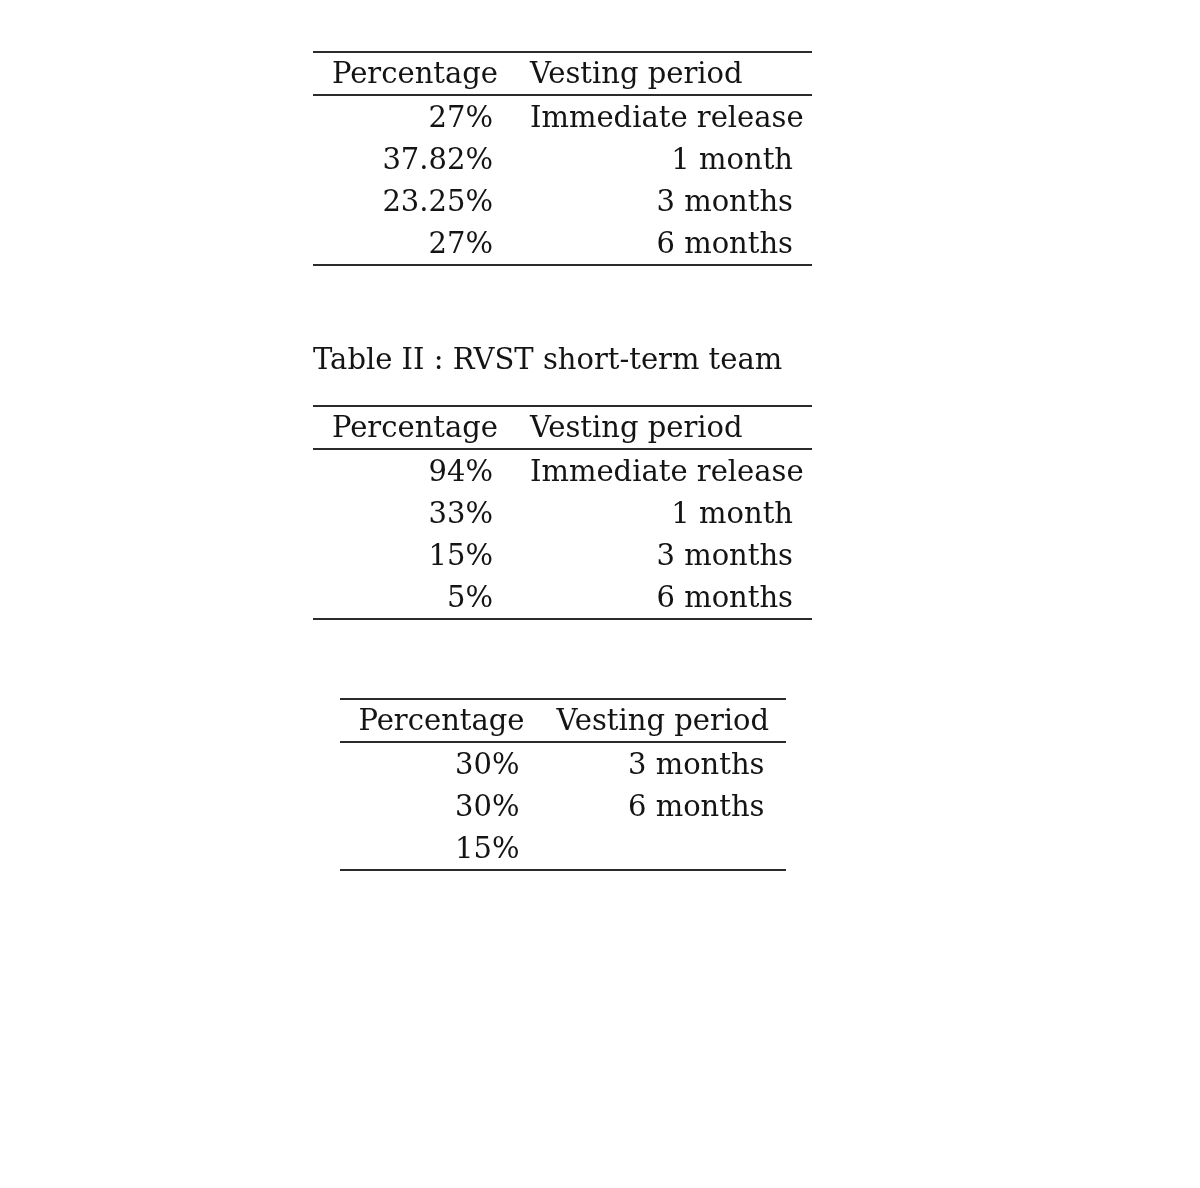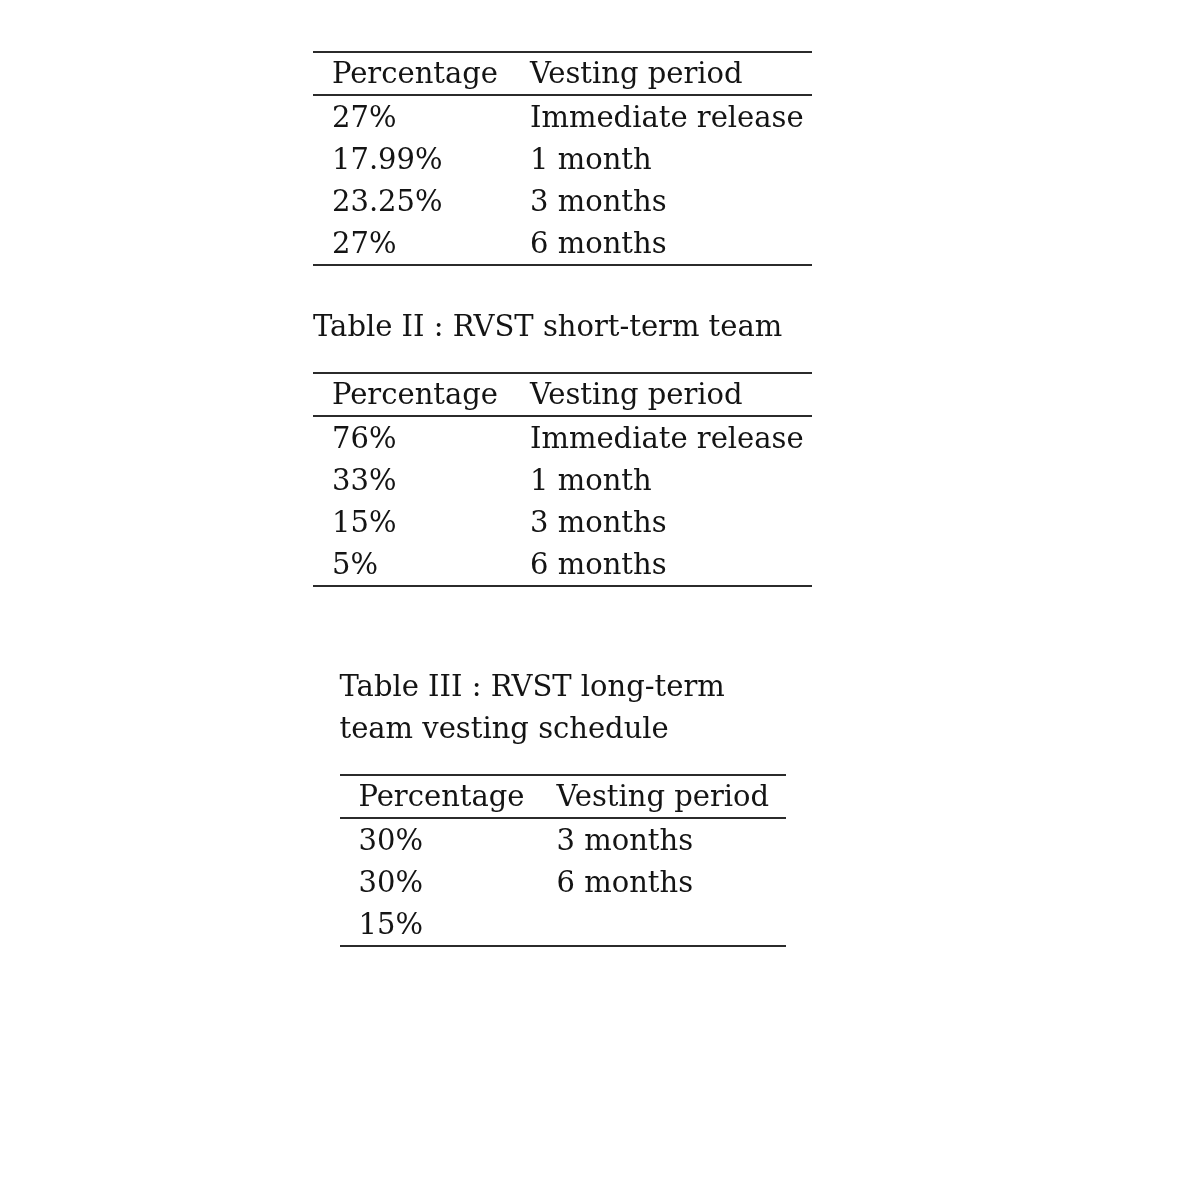"27%" .dcell { text-align: left -> right }
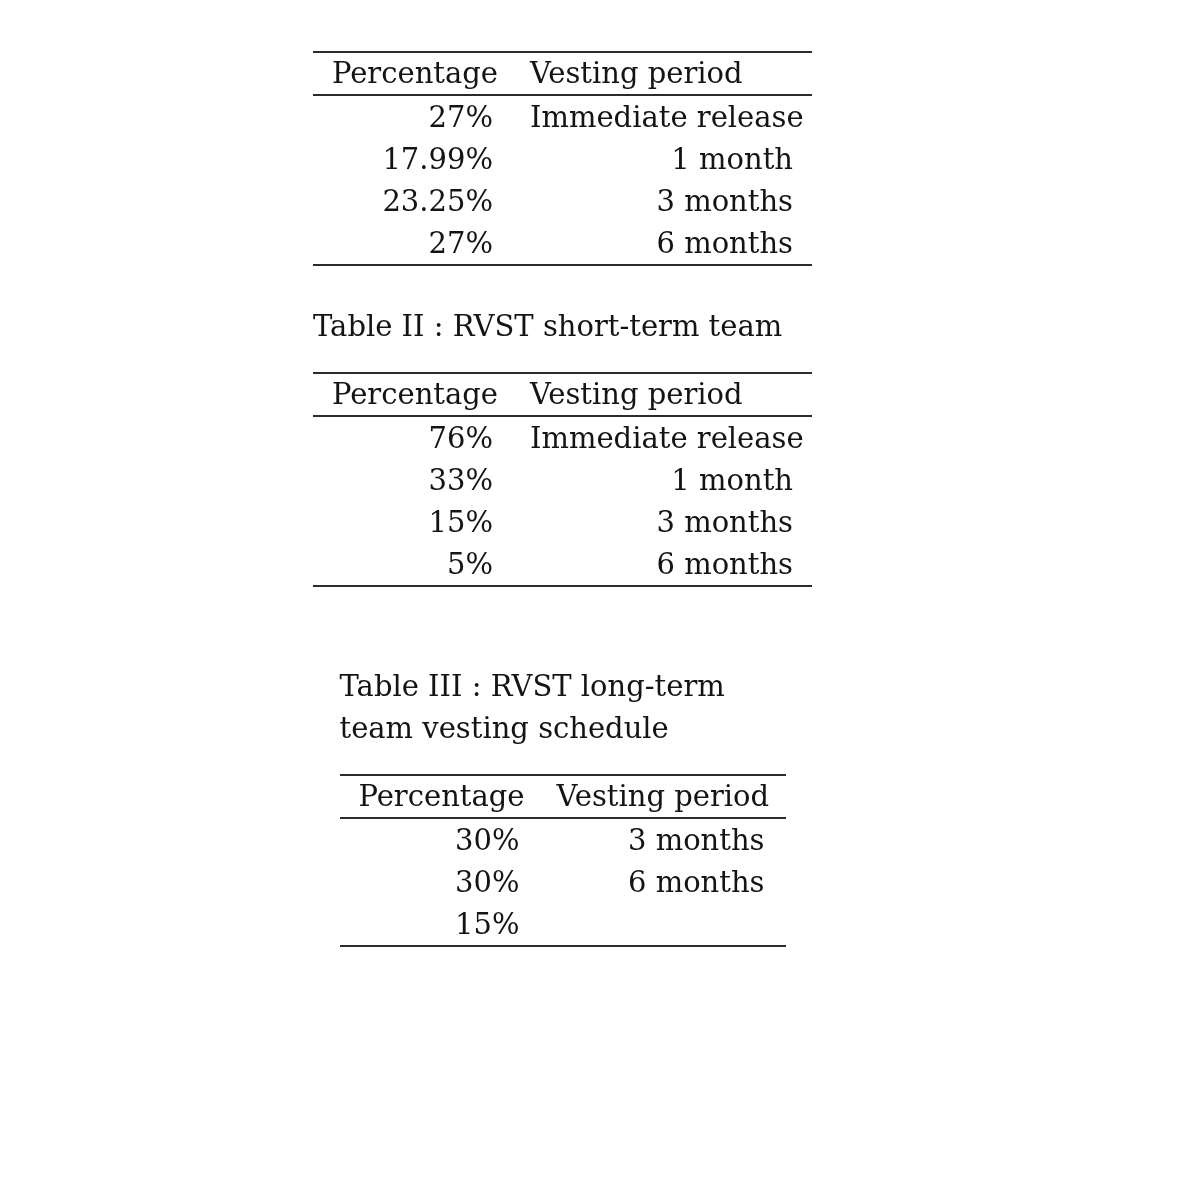"17.99%" span.dcell { text: 17.99% -> 37.82% }
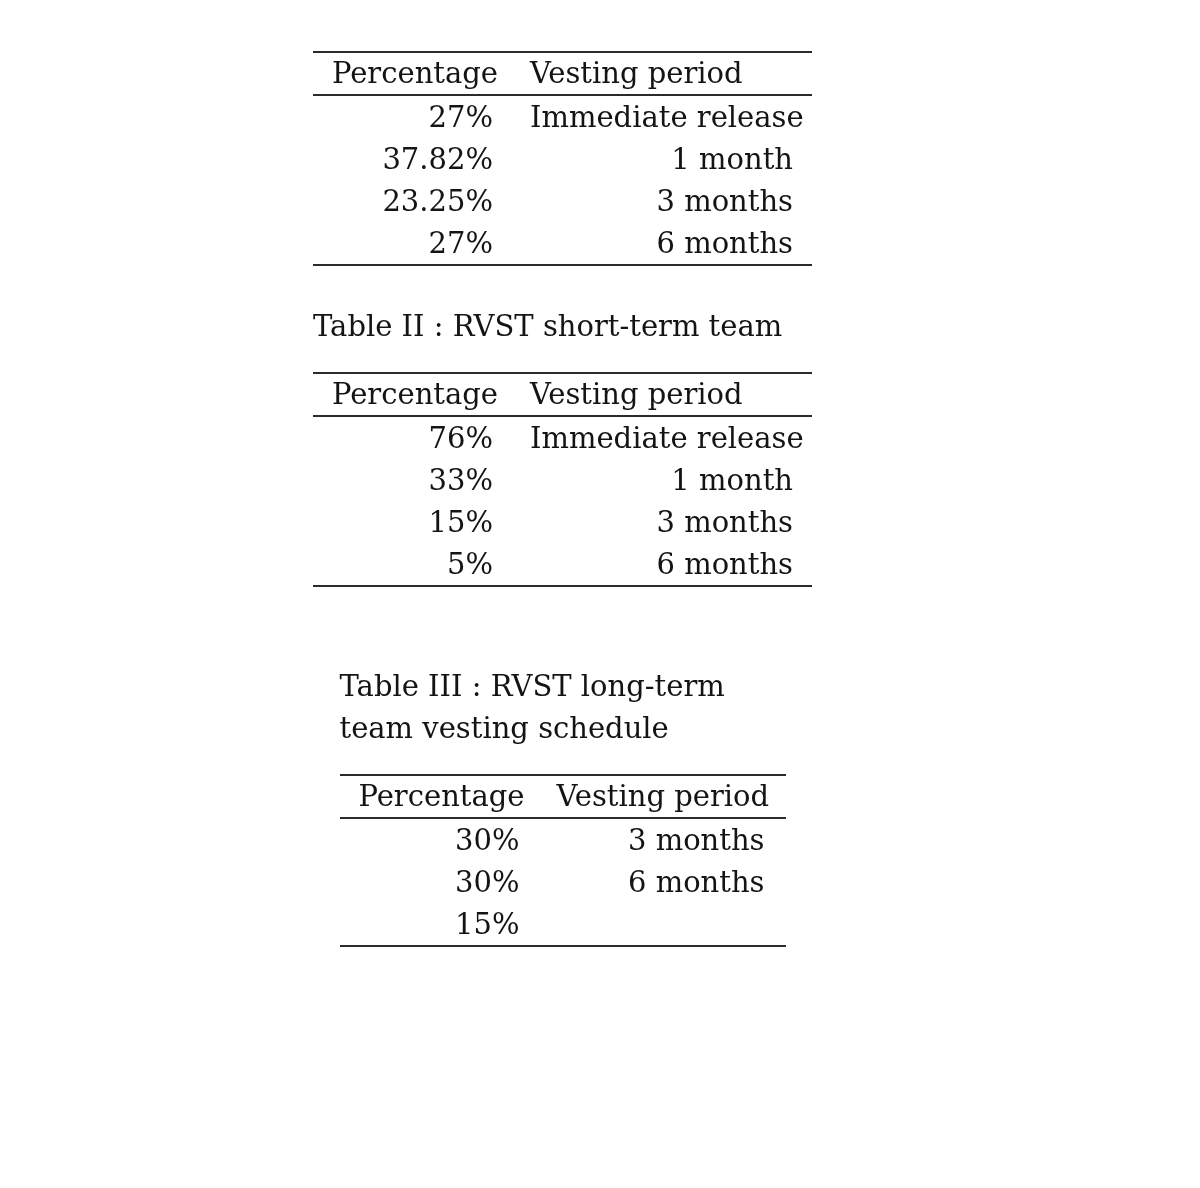"Table II : RVST short-term" .block-2 { margin-top: 39px -> 72px }
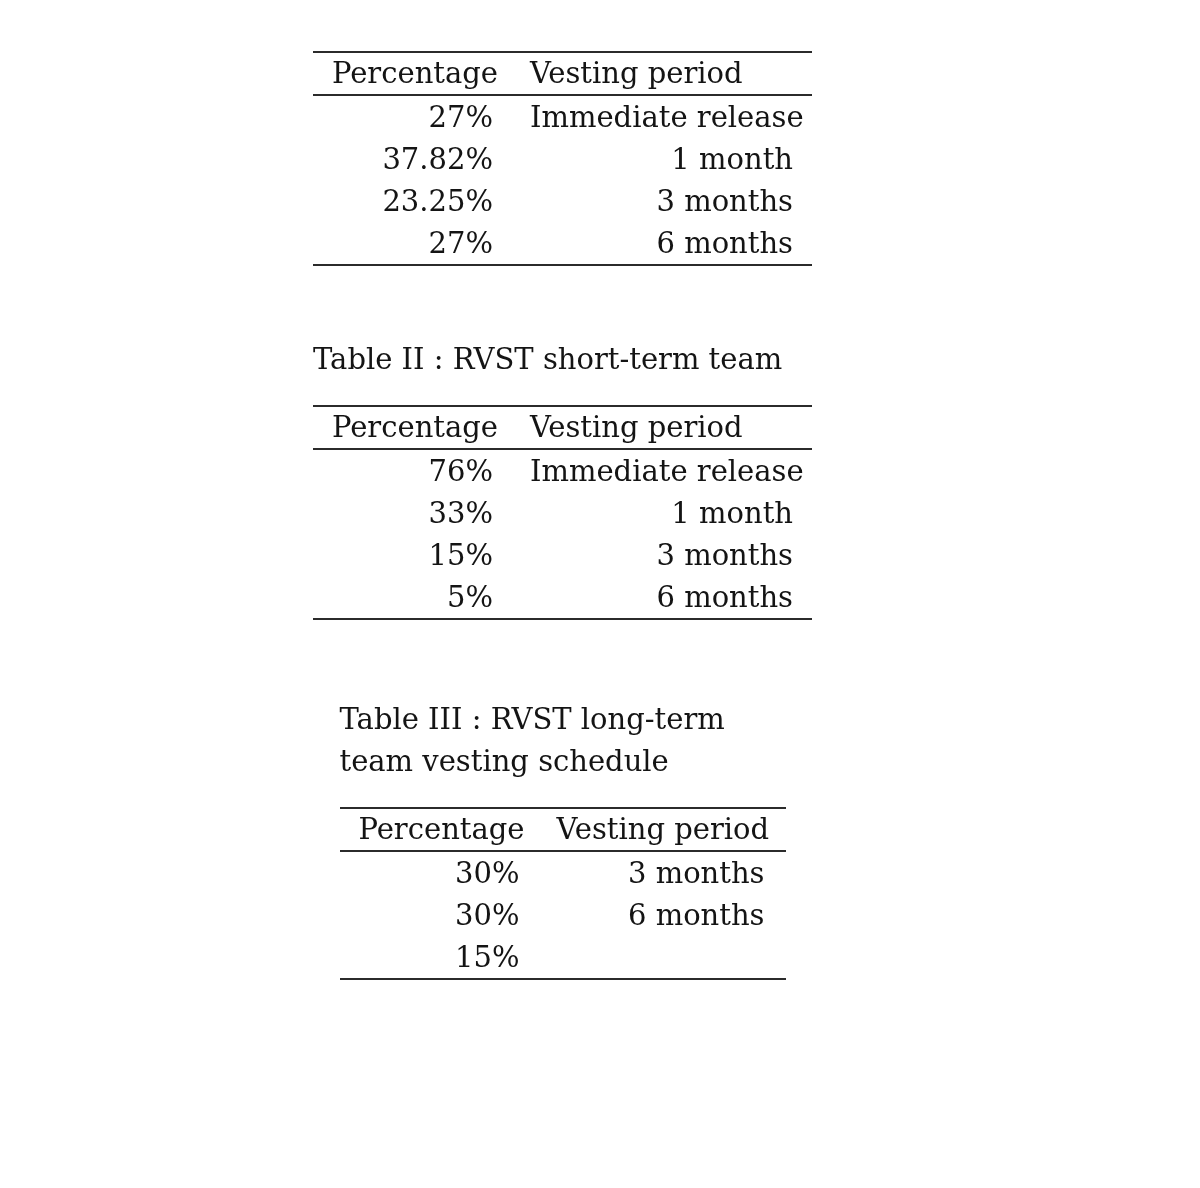"76%" span.dcell { text: 76% -> 94% }
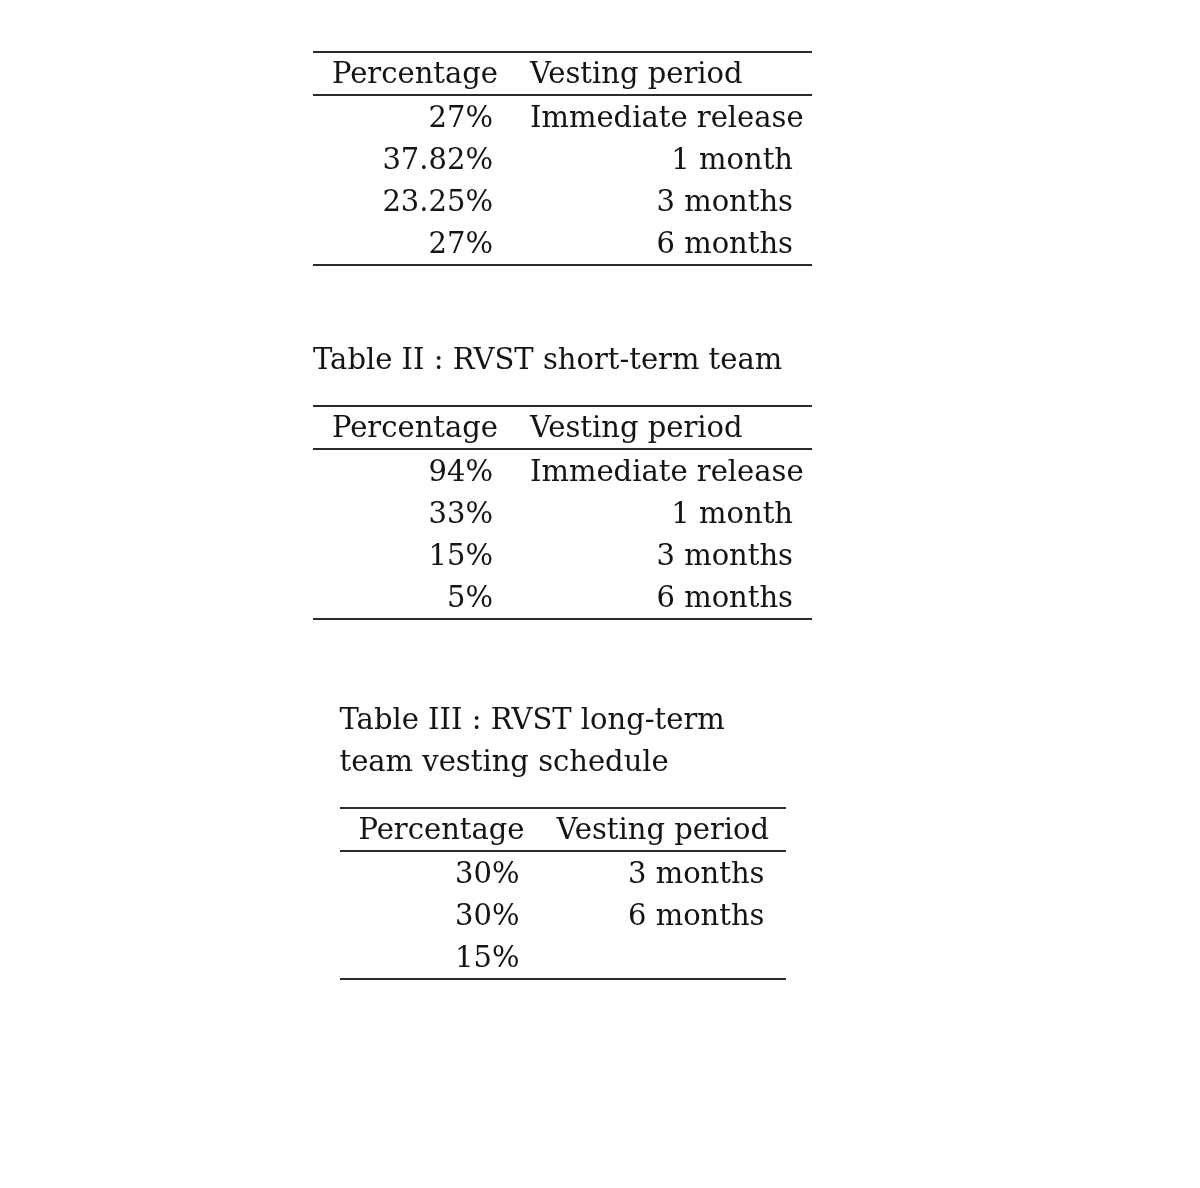"Table III : RVST long-term" div.caption { html: <div> <span>Table III : RVST long-term</span> <span>team vesting schedule</span> </div> -> none }
